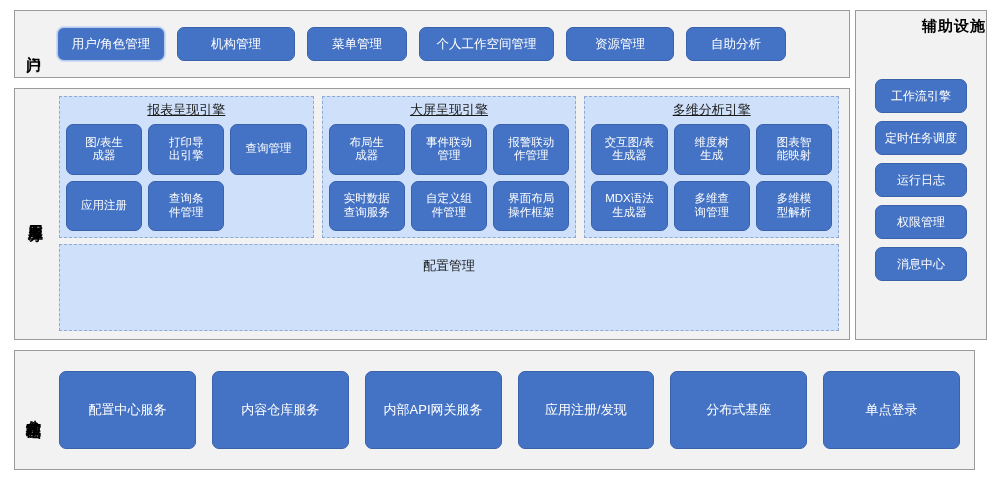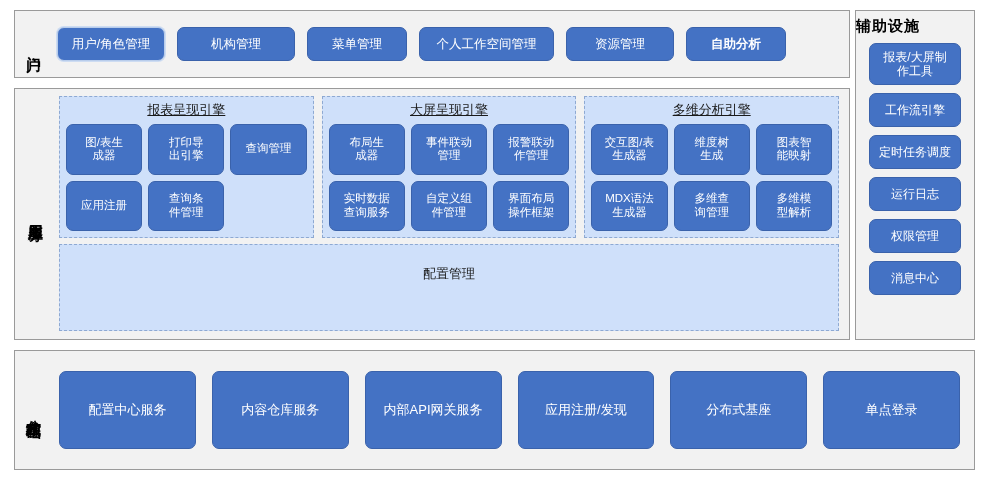"辅助设施" .aux { align-items: flex-start -> flex-end; gap: none -> 36px; width: 120px -> 132px }
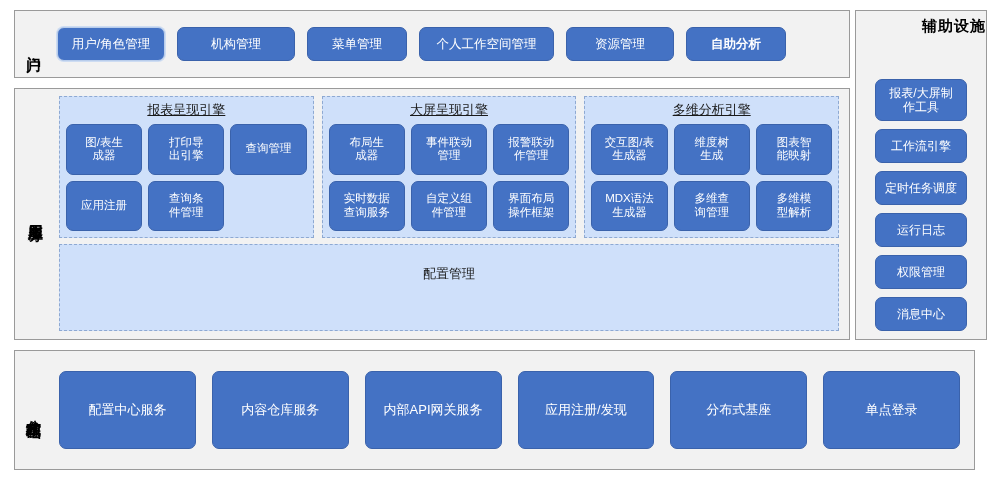"自助分析" .pb5 { font-weight: bold -> none }
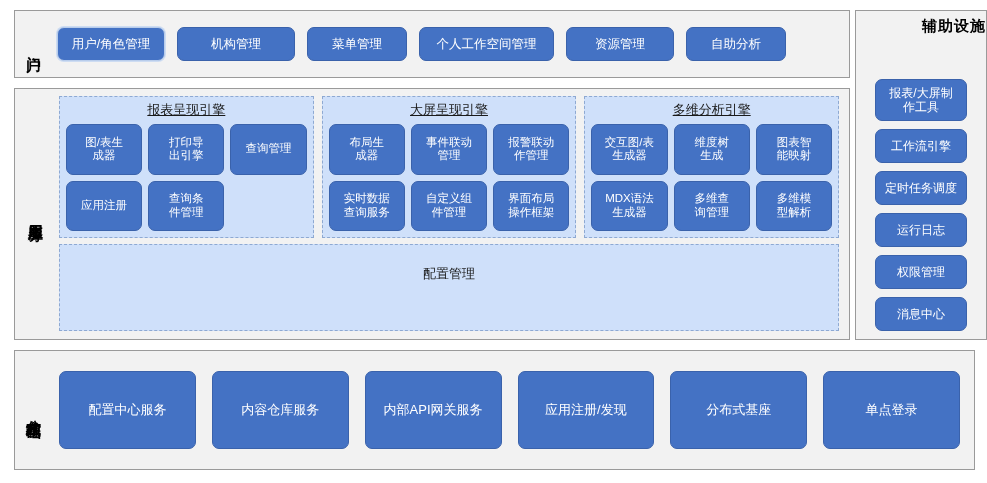"报表/大屏制" div.btn { html: <div>报表/大屏制 作工具</div> -> none }
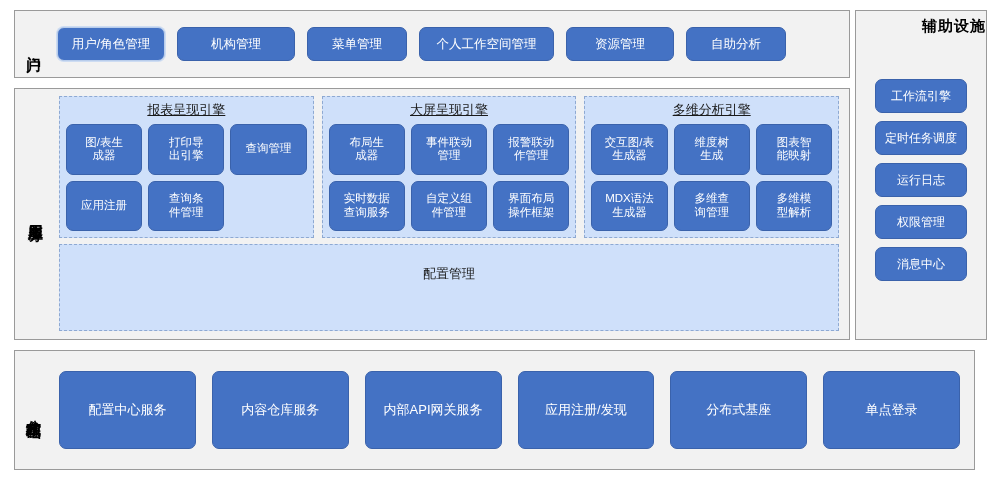"配置管理" .config { padding: 20px 8px 8px 8px -> 12px 8px 8px 8px }
